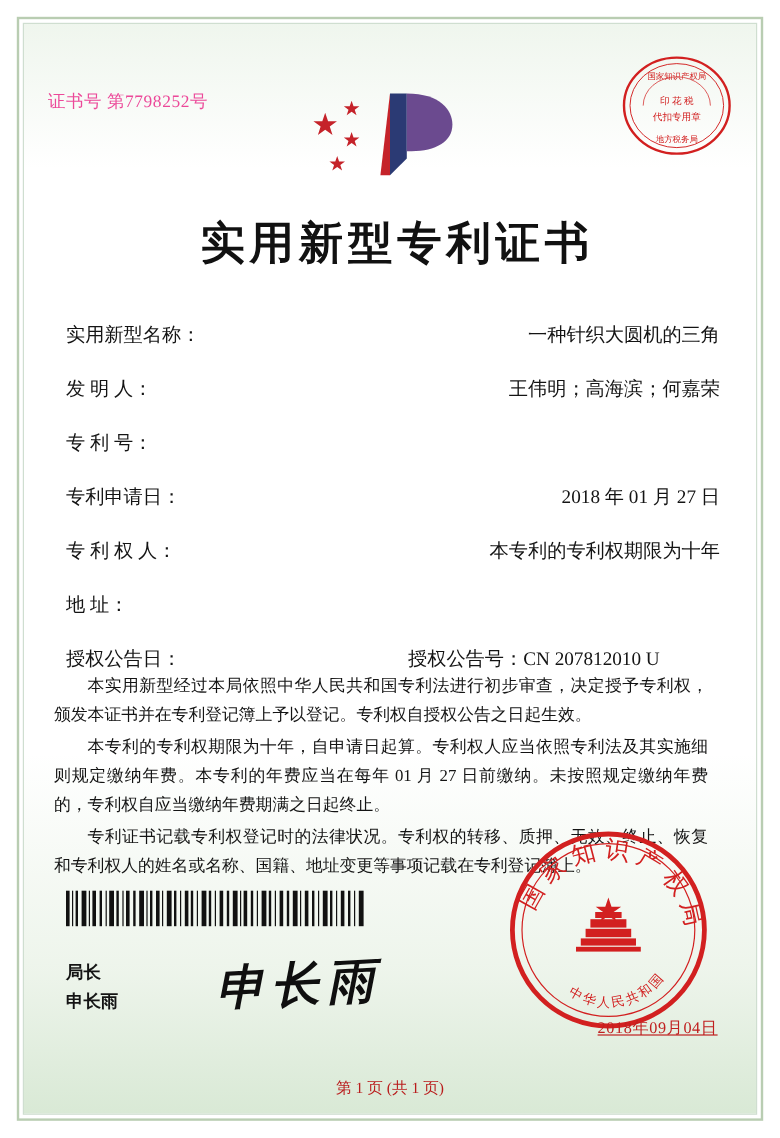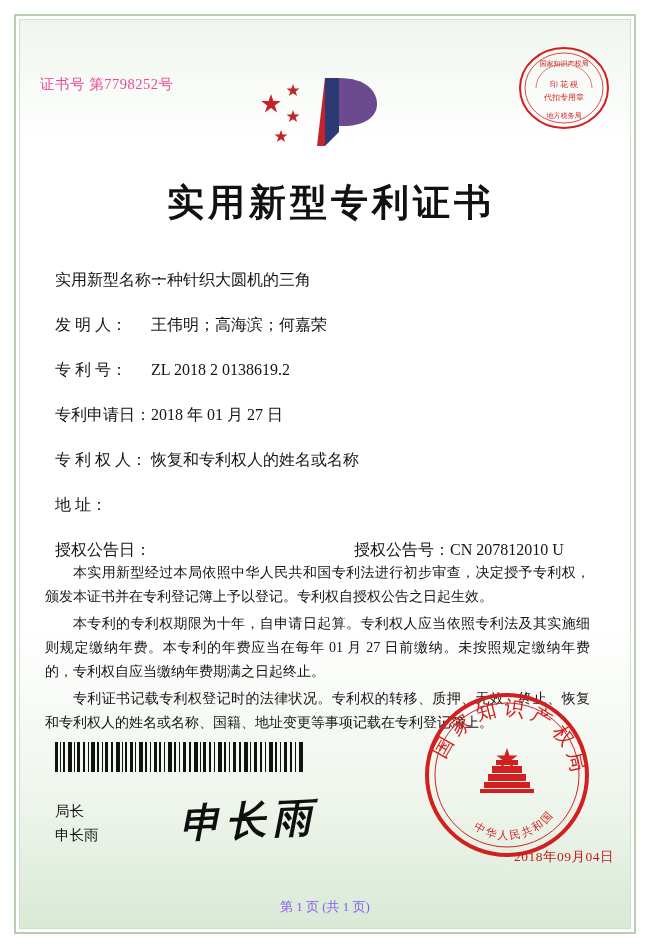"一种针织大圆机的三角" .field-value { text-align: none -> right }
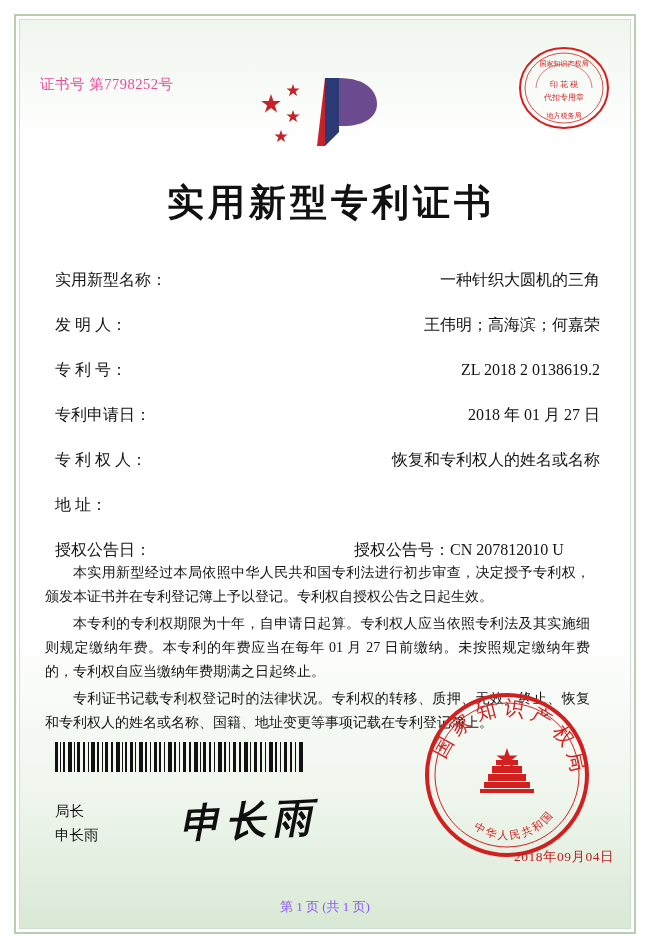"ZL 2018 2 0138619.2" span.field-value { html: <span>ZL 2018 2 0138619.2</span> -> none }
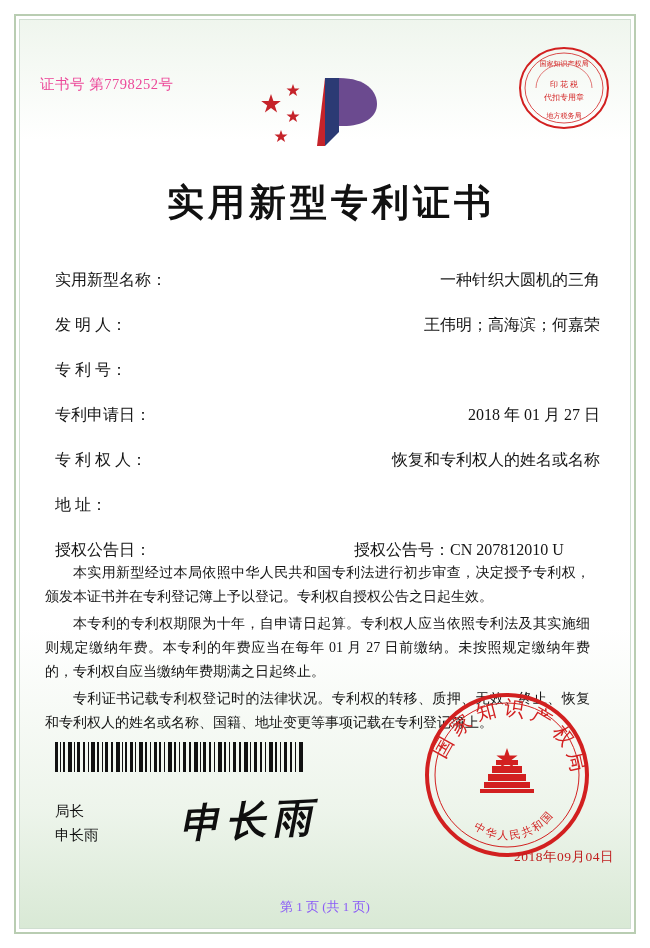"恢复和专利权人的姓名或名称" span.field-value { text: 恢复和专利权人的姓名或名称 -> 本专利的专利权期限为十年 }
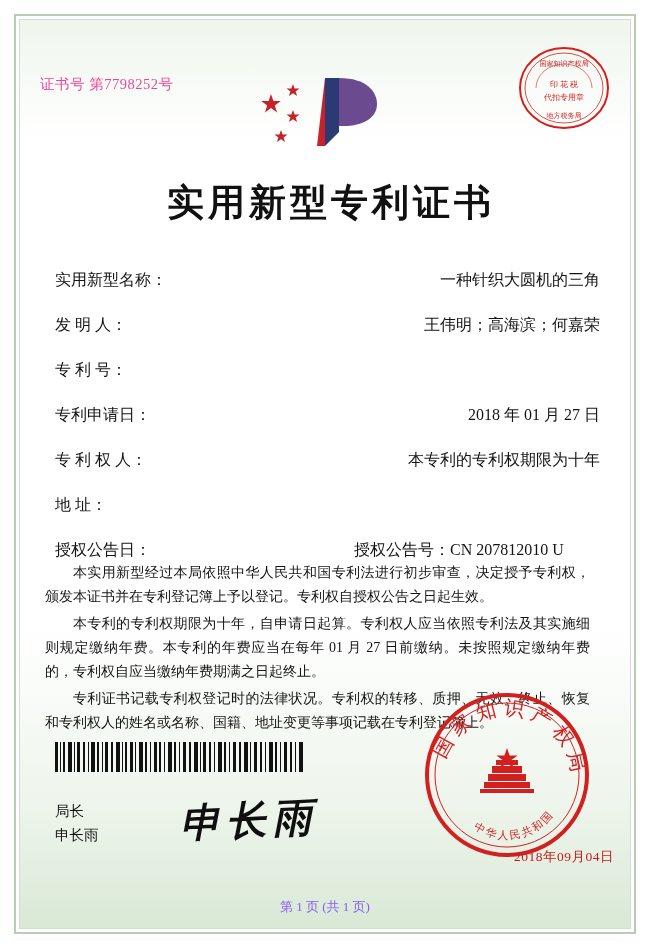"授权公告号：" .col-right .field-label { margin-left: 14px -> none }
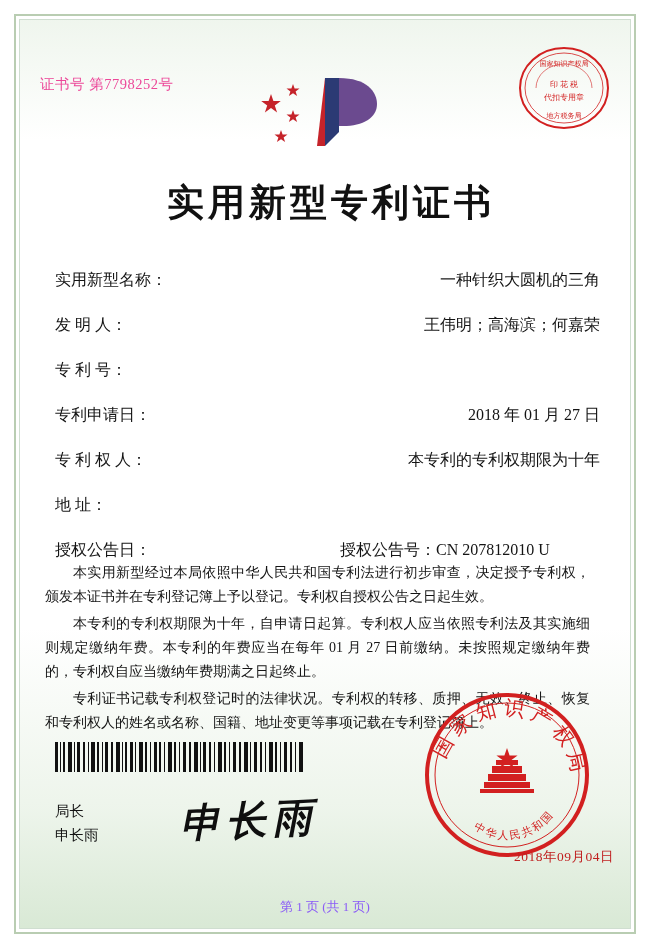"局长" .sign-block { font-weight: none -> bold }
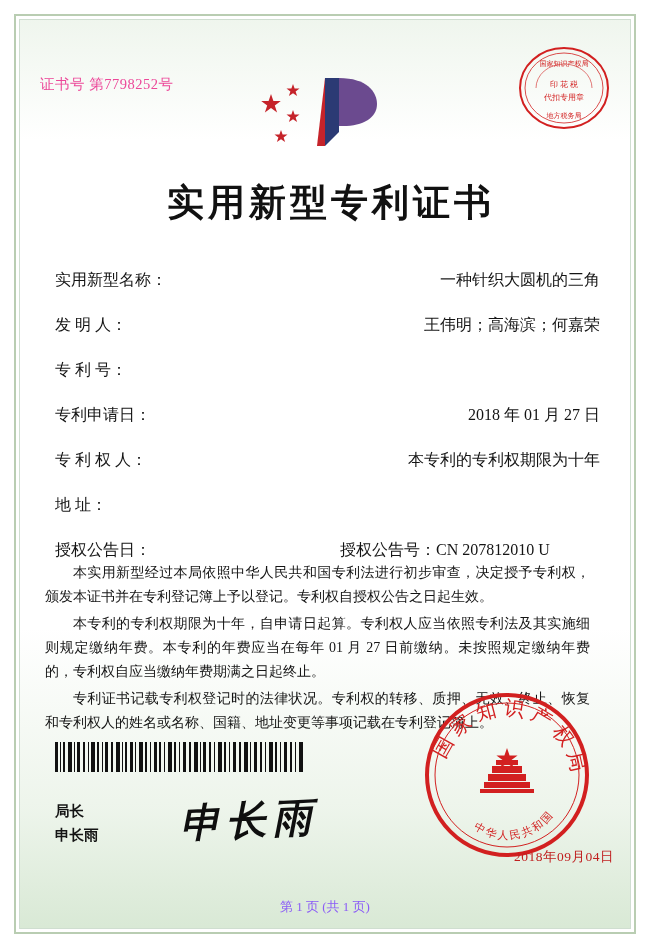"2018年09月04日" .seal-date { right: 36px -> 52px; text-decoration: none -> underline }
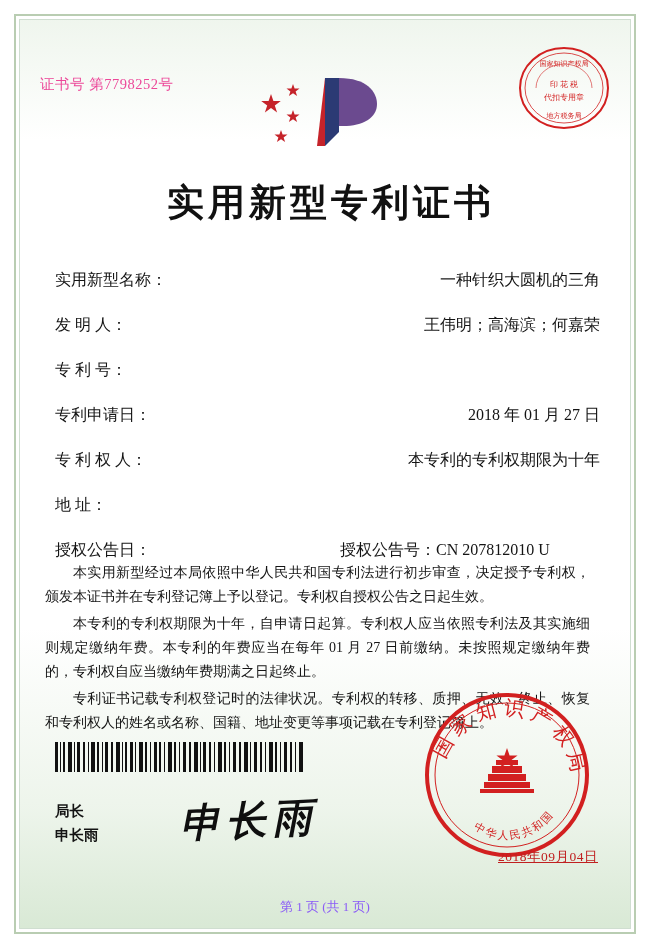"第 1 页 (共 1" .footer { color: #8b5cf6 -> #b91c1c }
